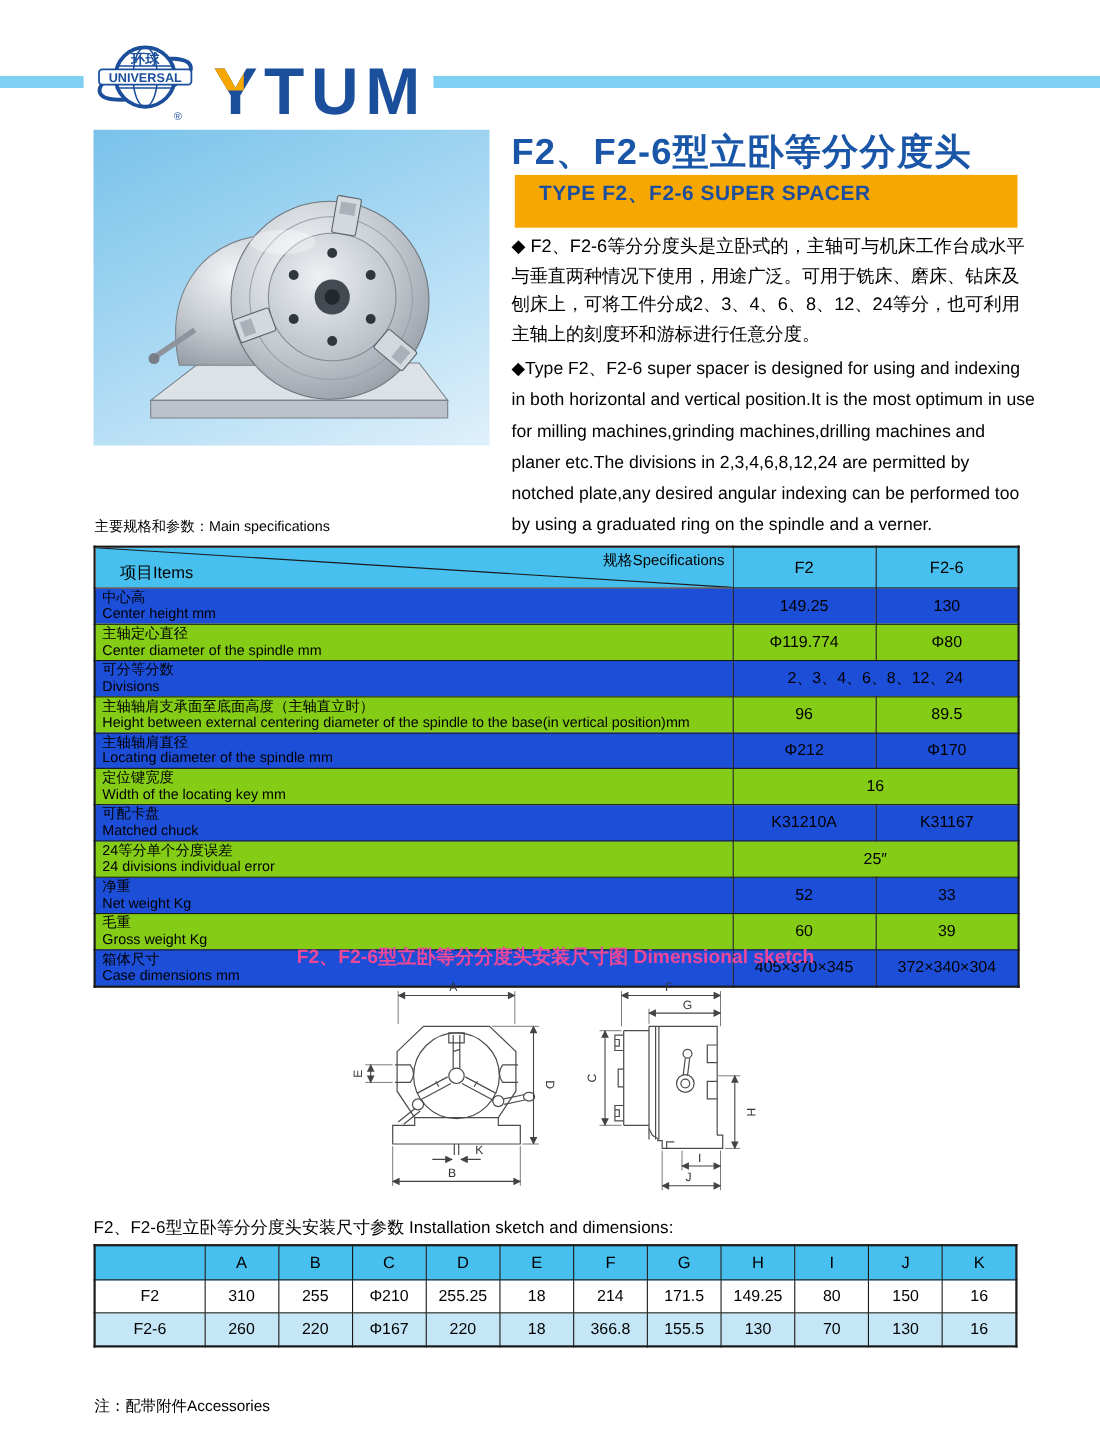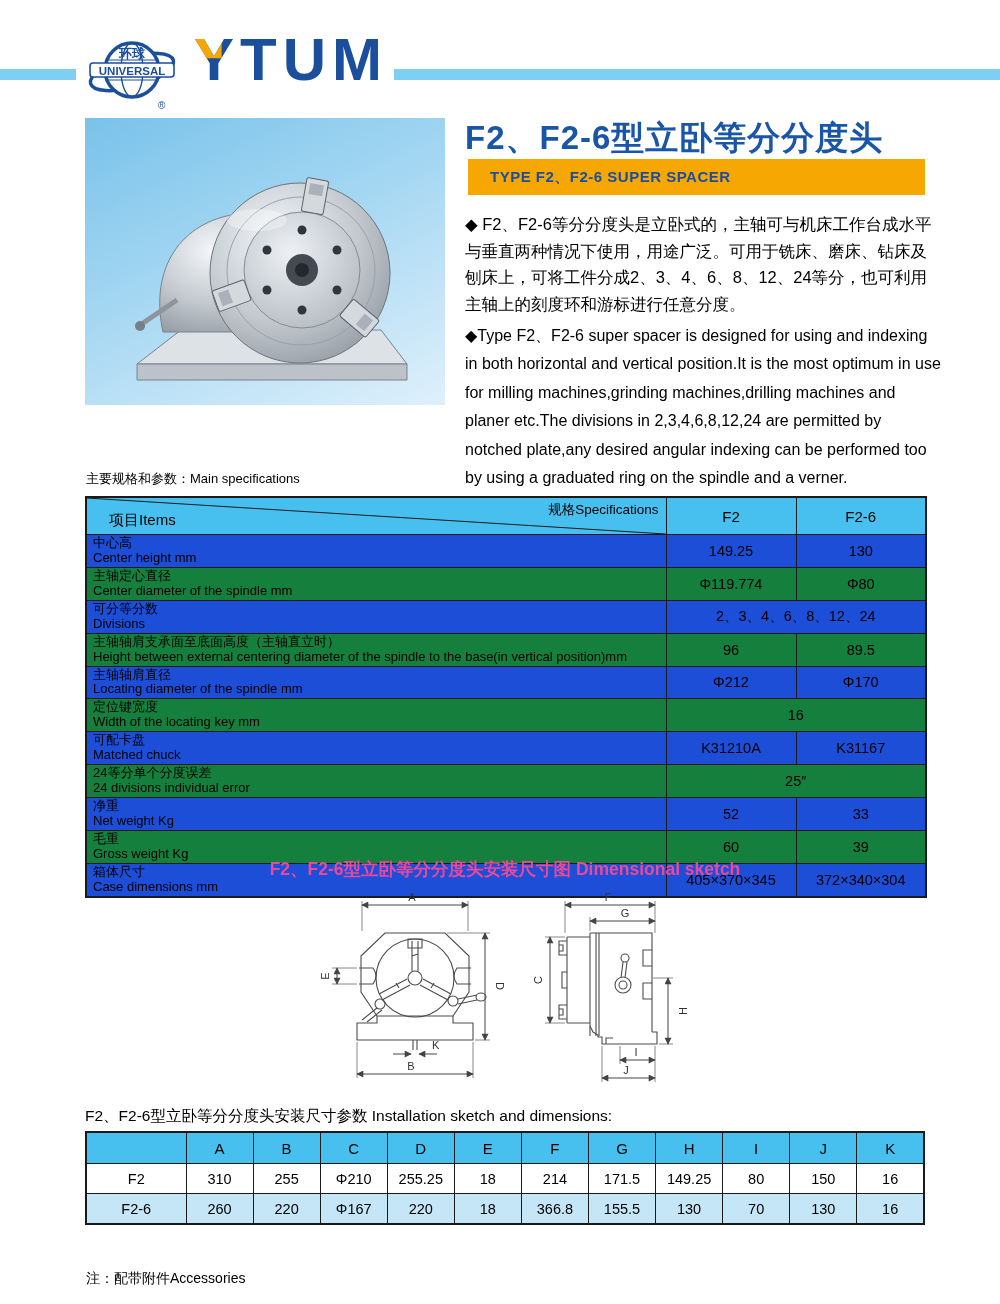"环球" .logo { align-items: flex-start -> flex-end }
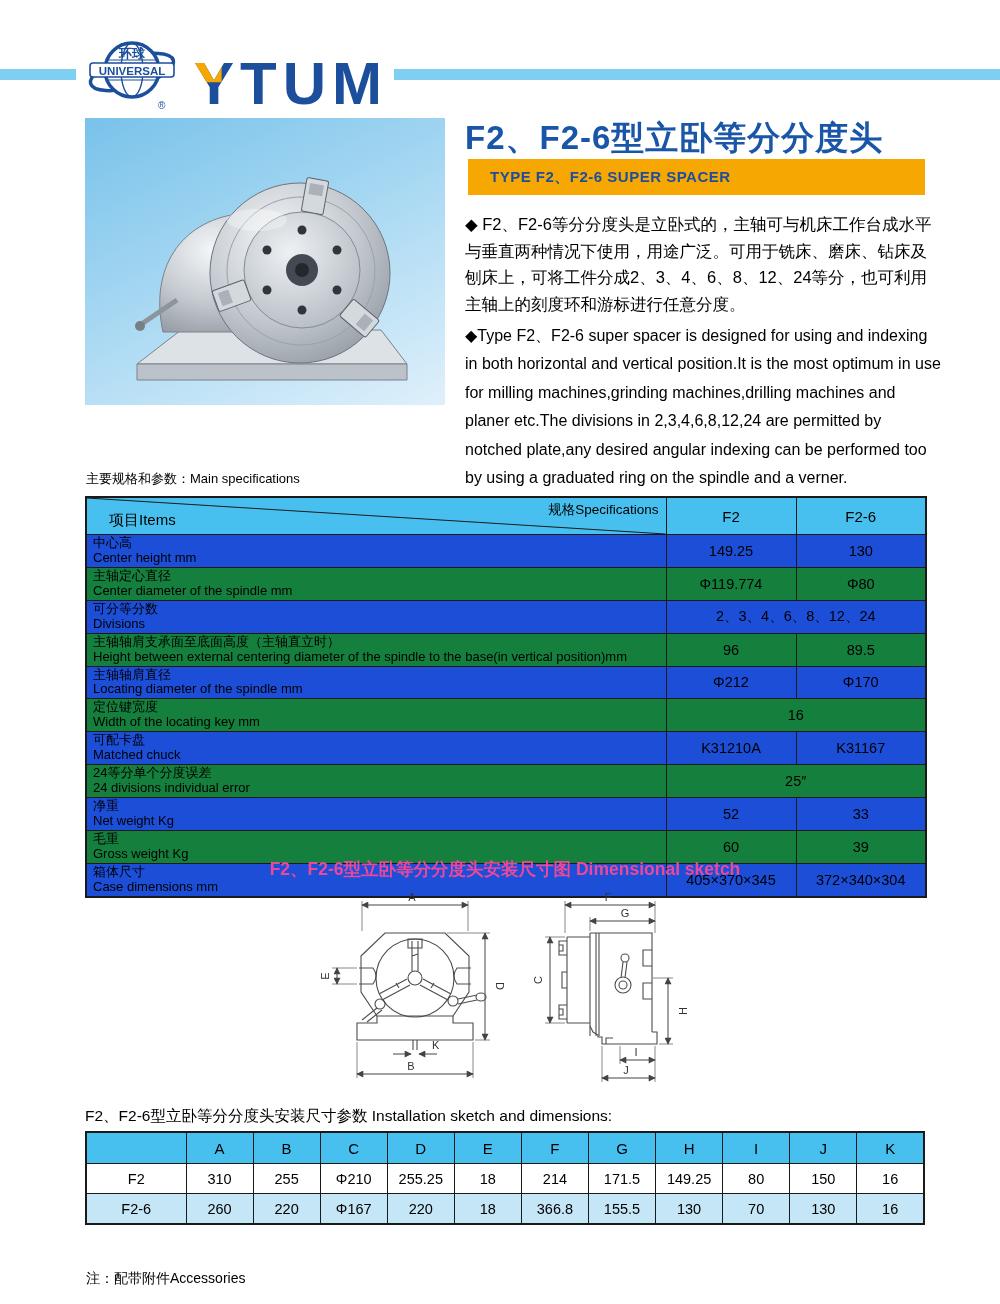"TYPE F2、F2-6 SUPER SPACER" .banner { font-size: 15px -> 19px; height: 36px -> 48px }
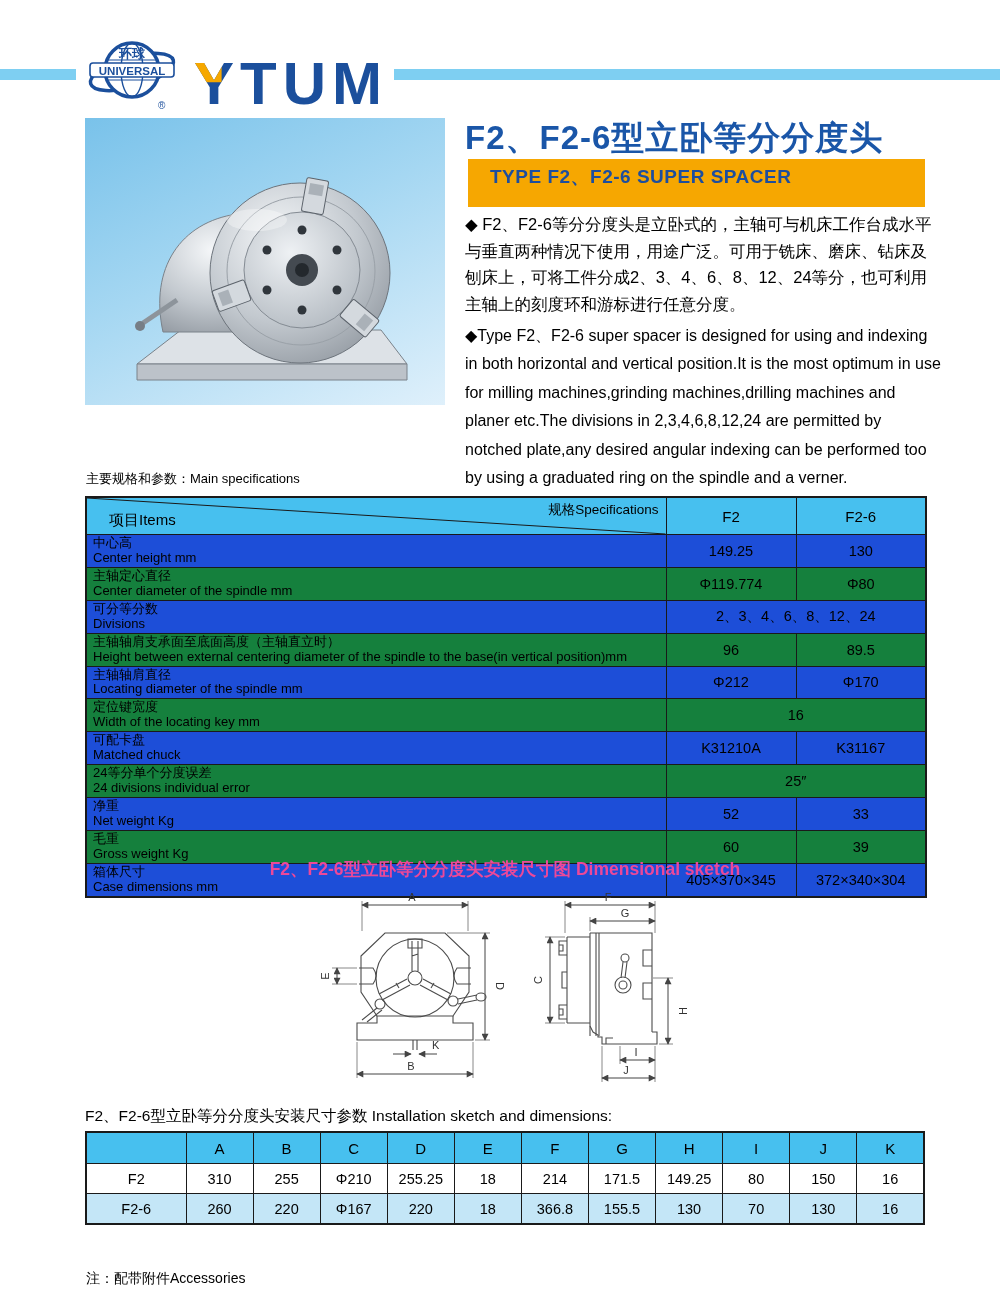"主轴定心直径" .spec-table tbody tr.alt { background: #15803d -> #84cc16 }
